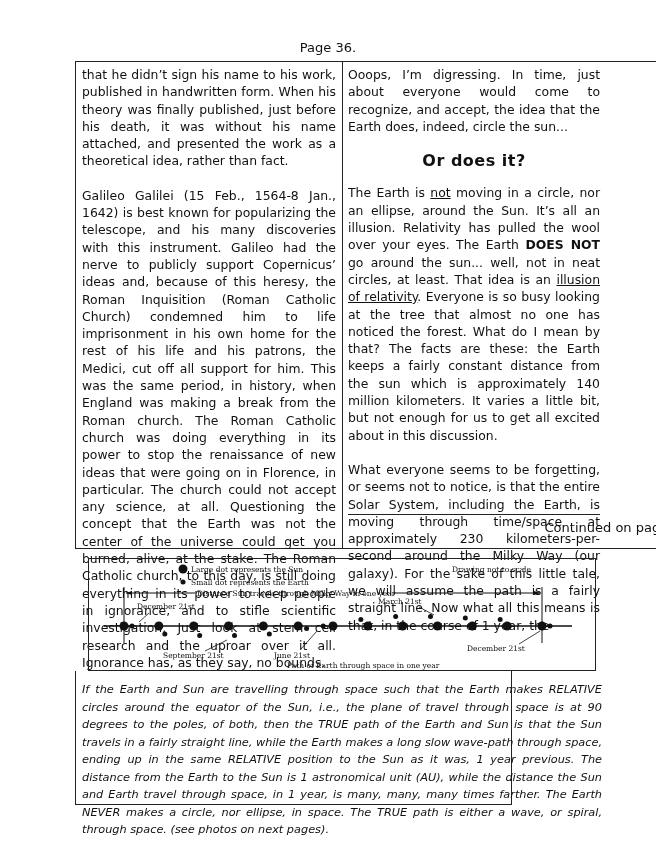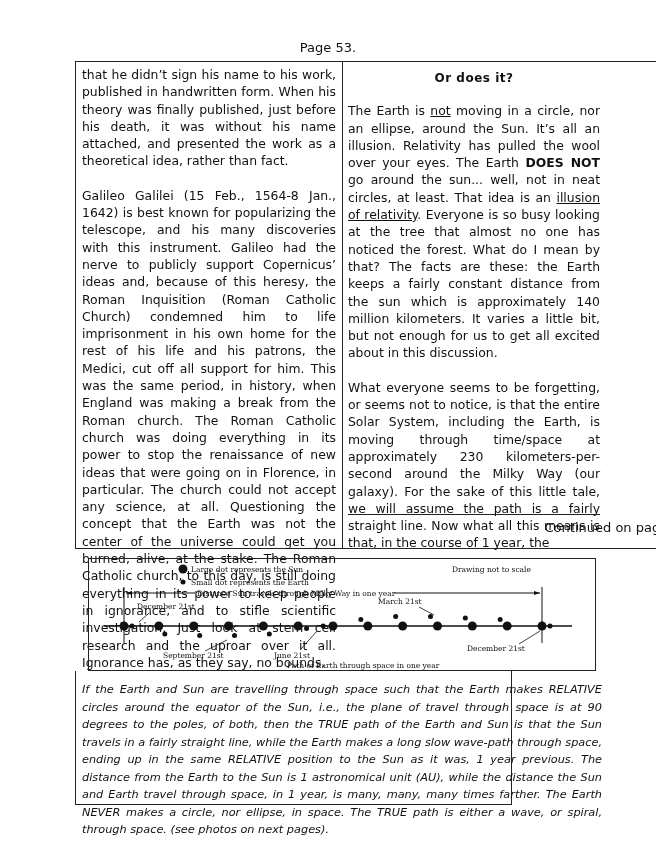"Page 53." div.page-title { text: 53 -> 36 }
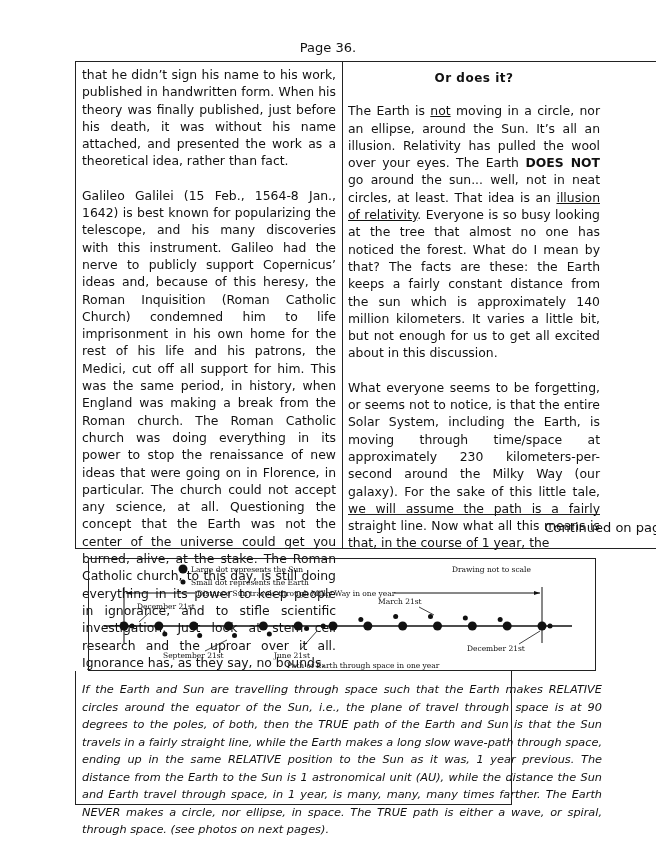"Ooops, I’m digressing. In time," p { html: none -> <p>Ooops, I’m digressing. In time, just about everyone would come to recognize, and accept, the idea that the Earth does, indeed, circle the sun...</p> }
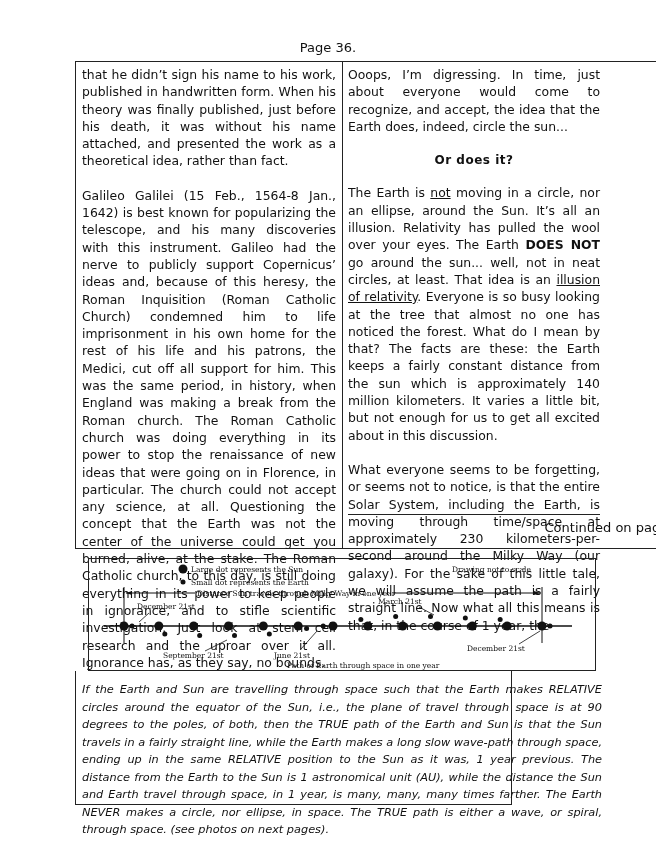"Or does it?" .heading { font-size: 12px -> 16px }
